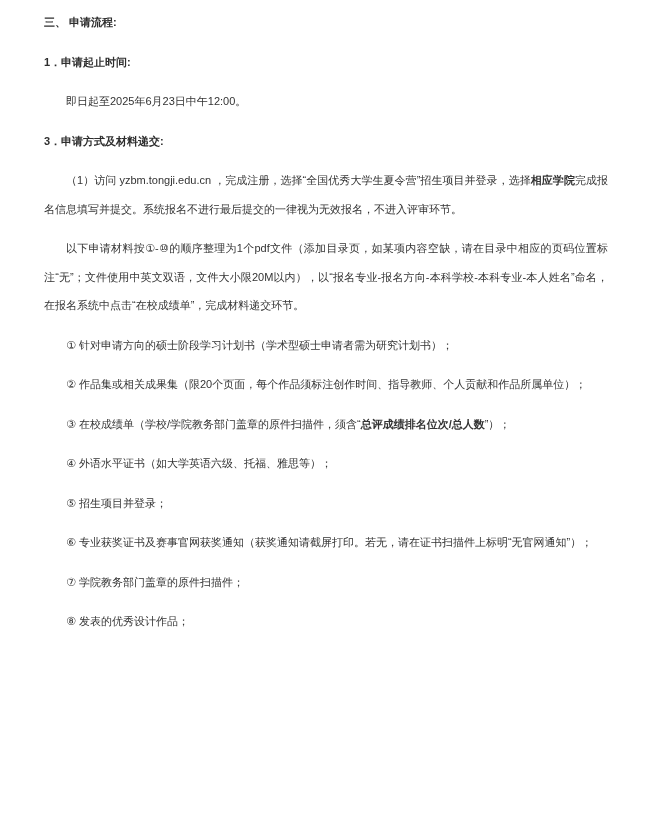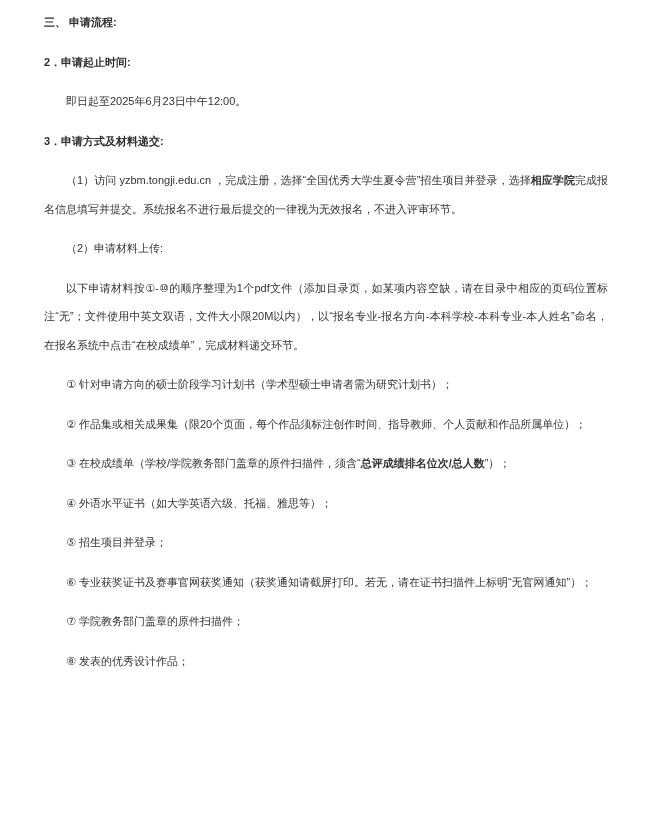"2．申请起止时间:" span.seg-bold { text: 2 -> 1 }
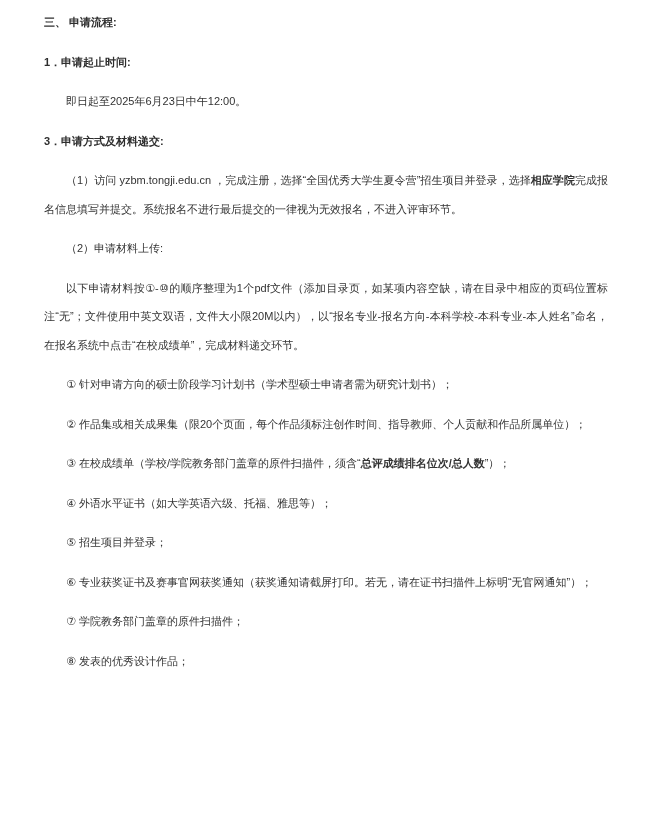"（2）申请材料上传:" p.para { html: <p><span>（2）申请材料上传:</span></p> -> none }
